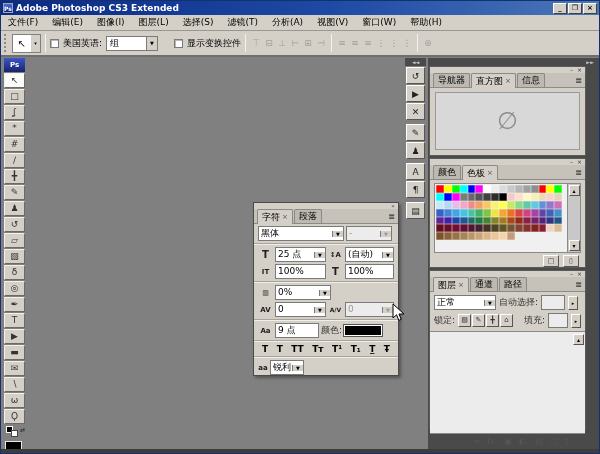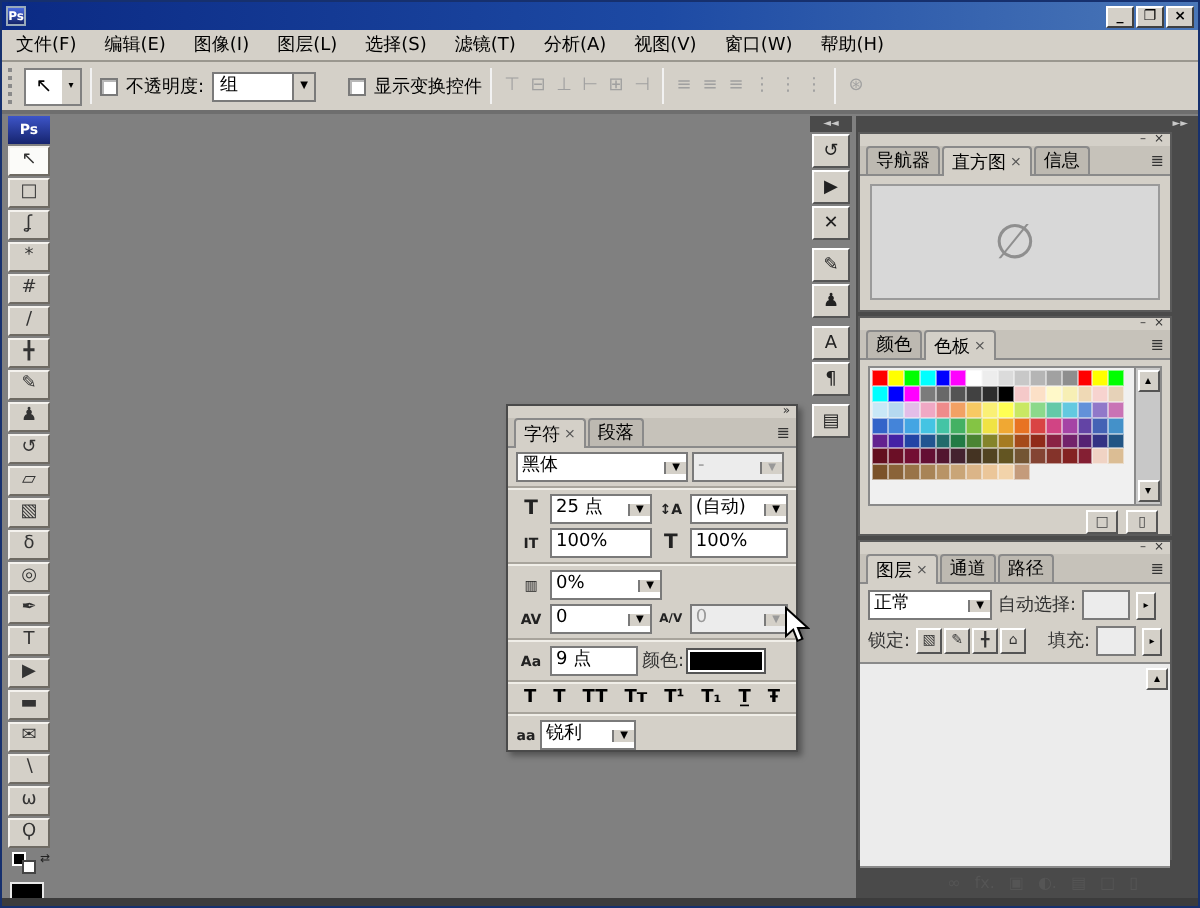"Adobe Photoshop CS3 Extended" span { html: none -> <span>Adobe Photoshop CS3 Extended</span> }
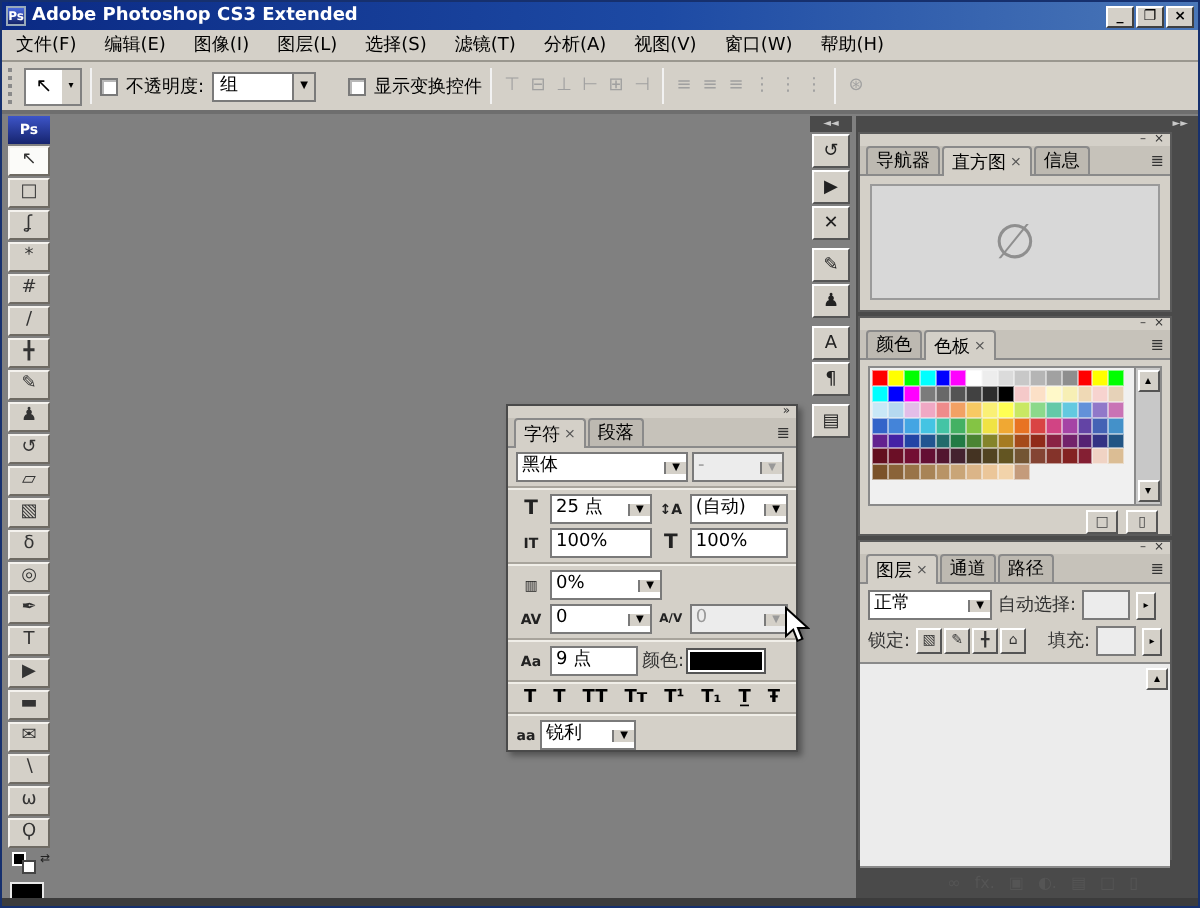"不透明度:" span { text: 不透明度 -> 美国英语 }
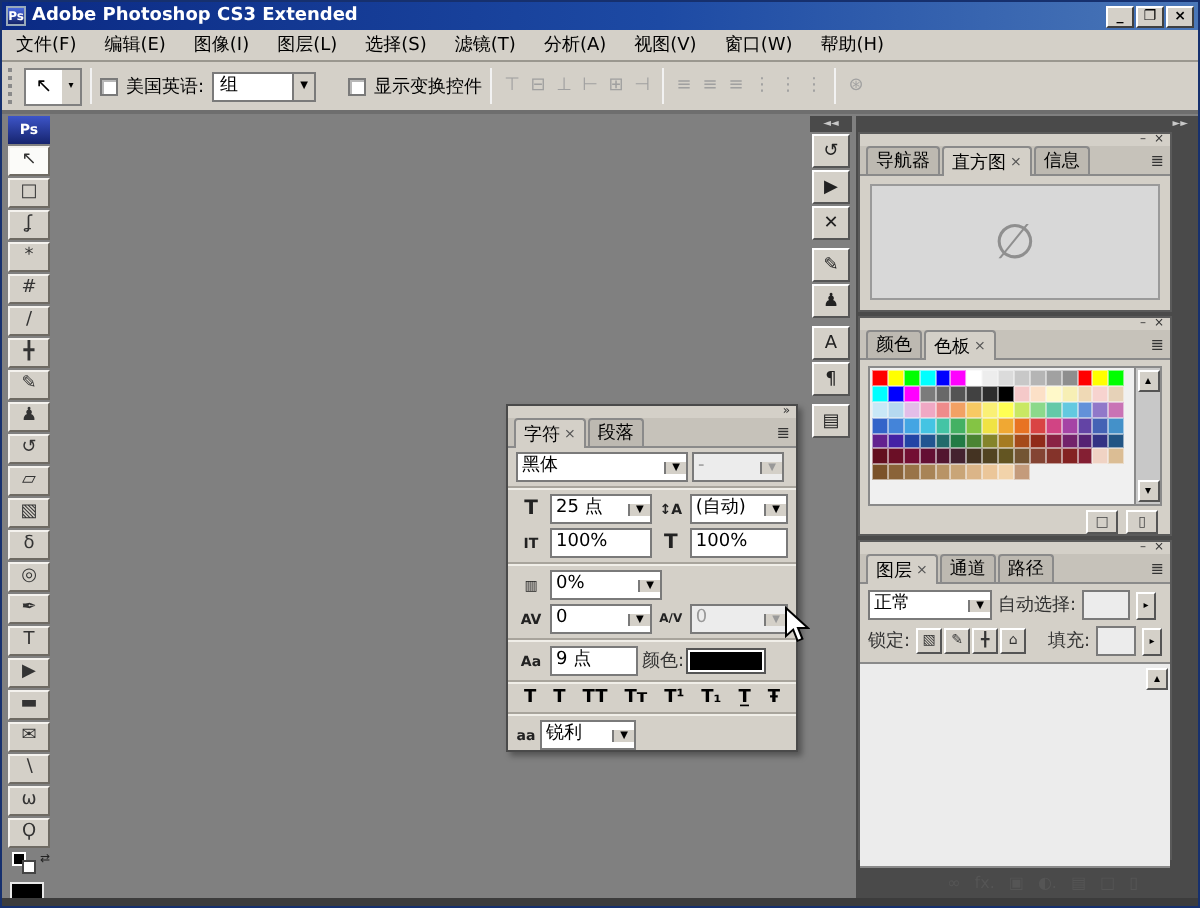"锐利" span.field { width: 48px -> 34px }
